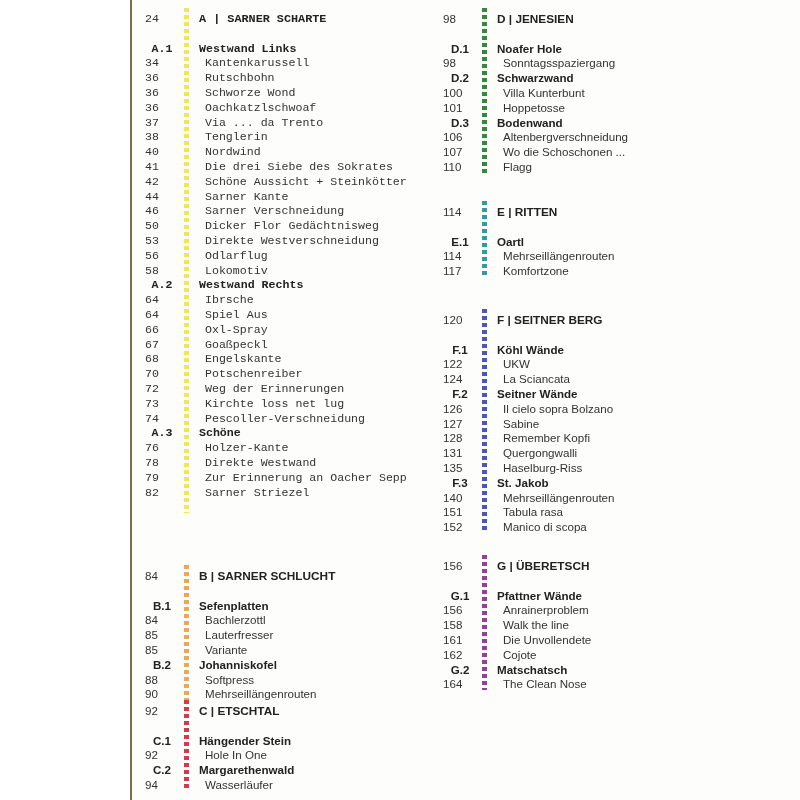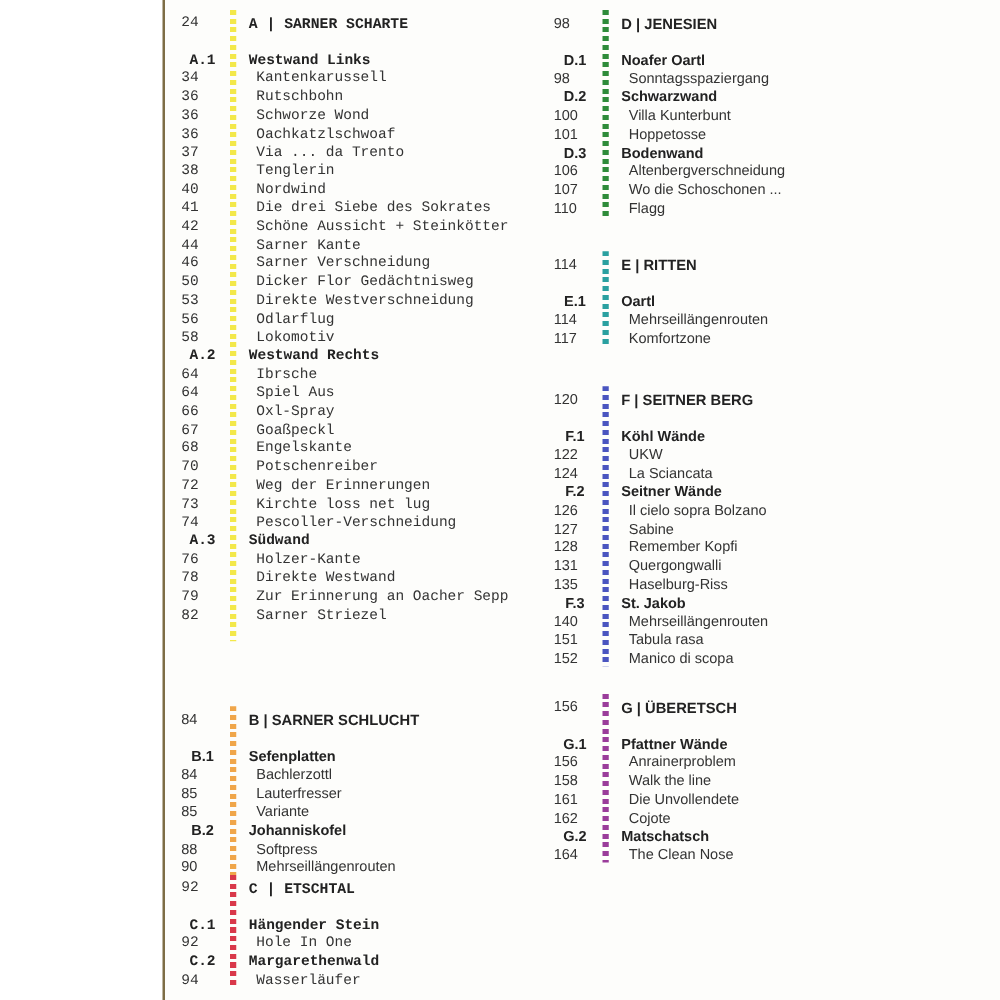"Noafer Oartl" span.txt { text: Oartl -> Hole }
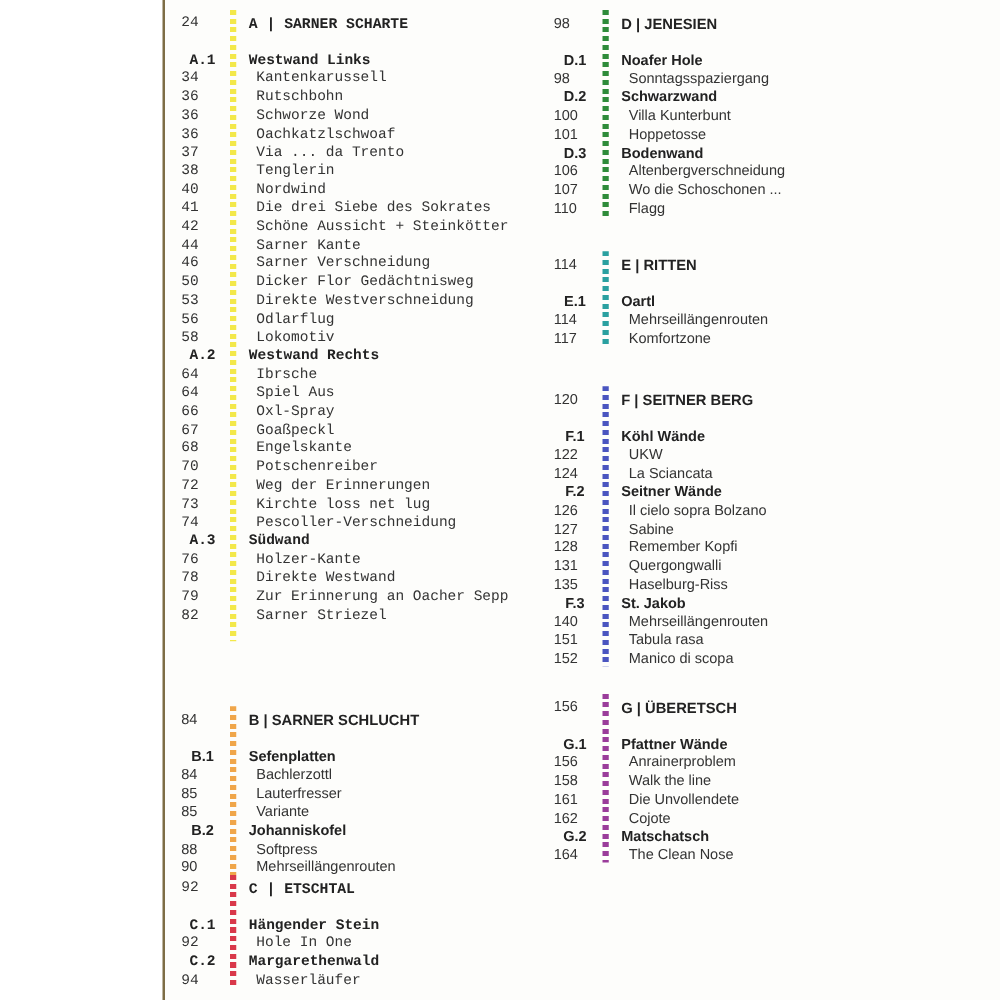"Südwand" span.txt { text: Südwand -> Schöne }
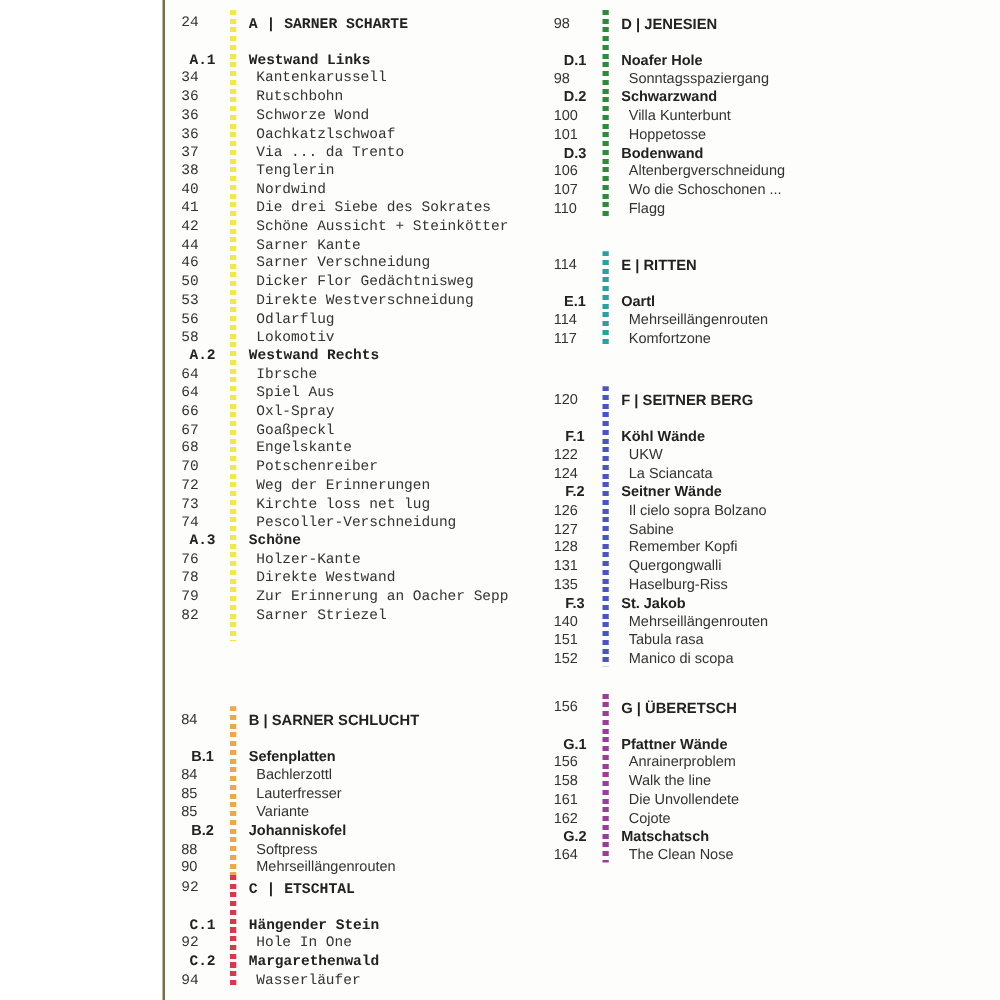"92" div.section { font-family: Liberation Mono, monospace -> none }
